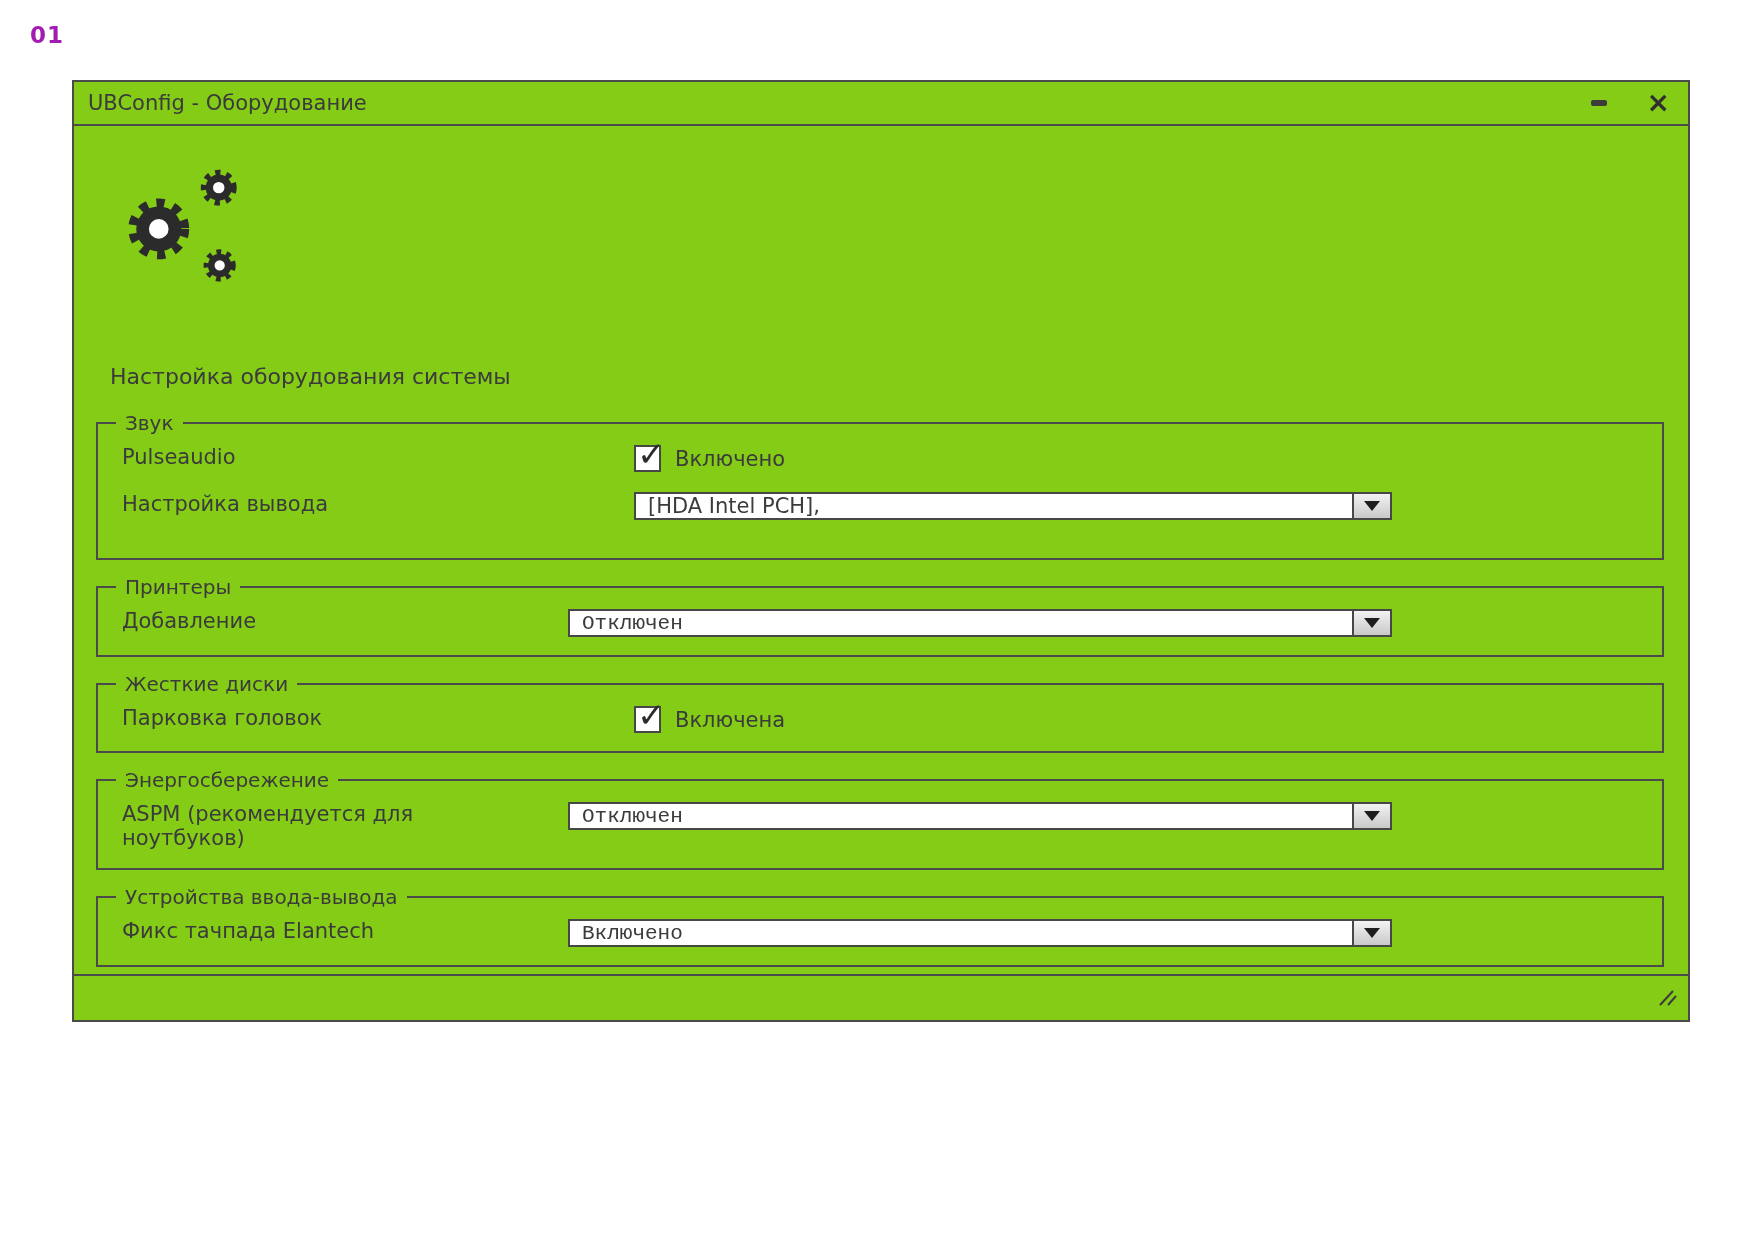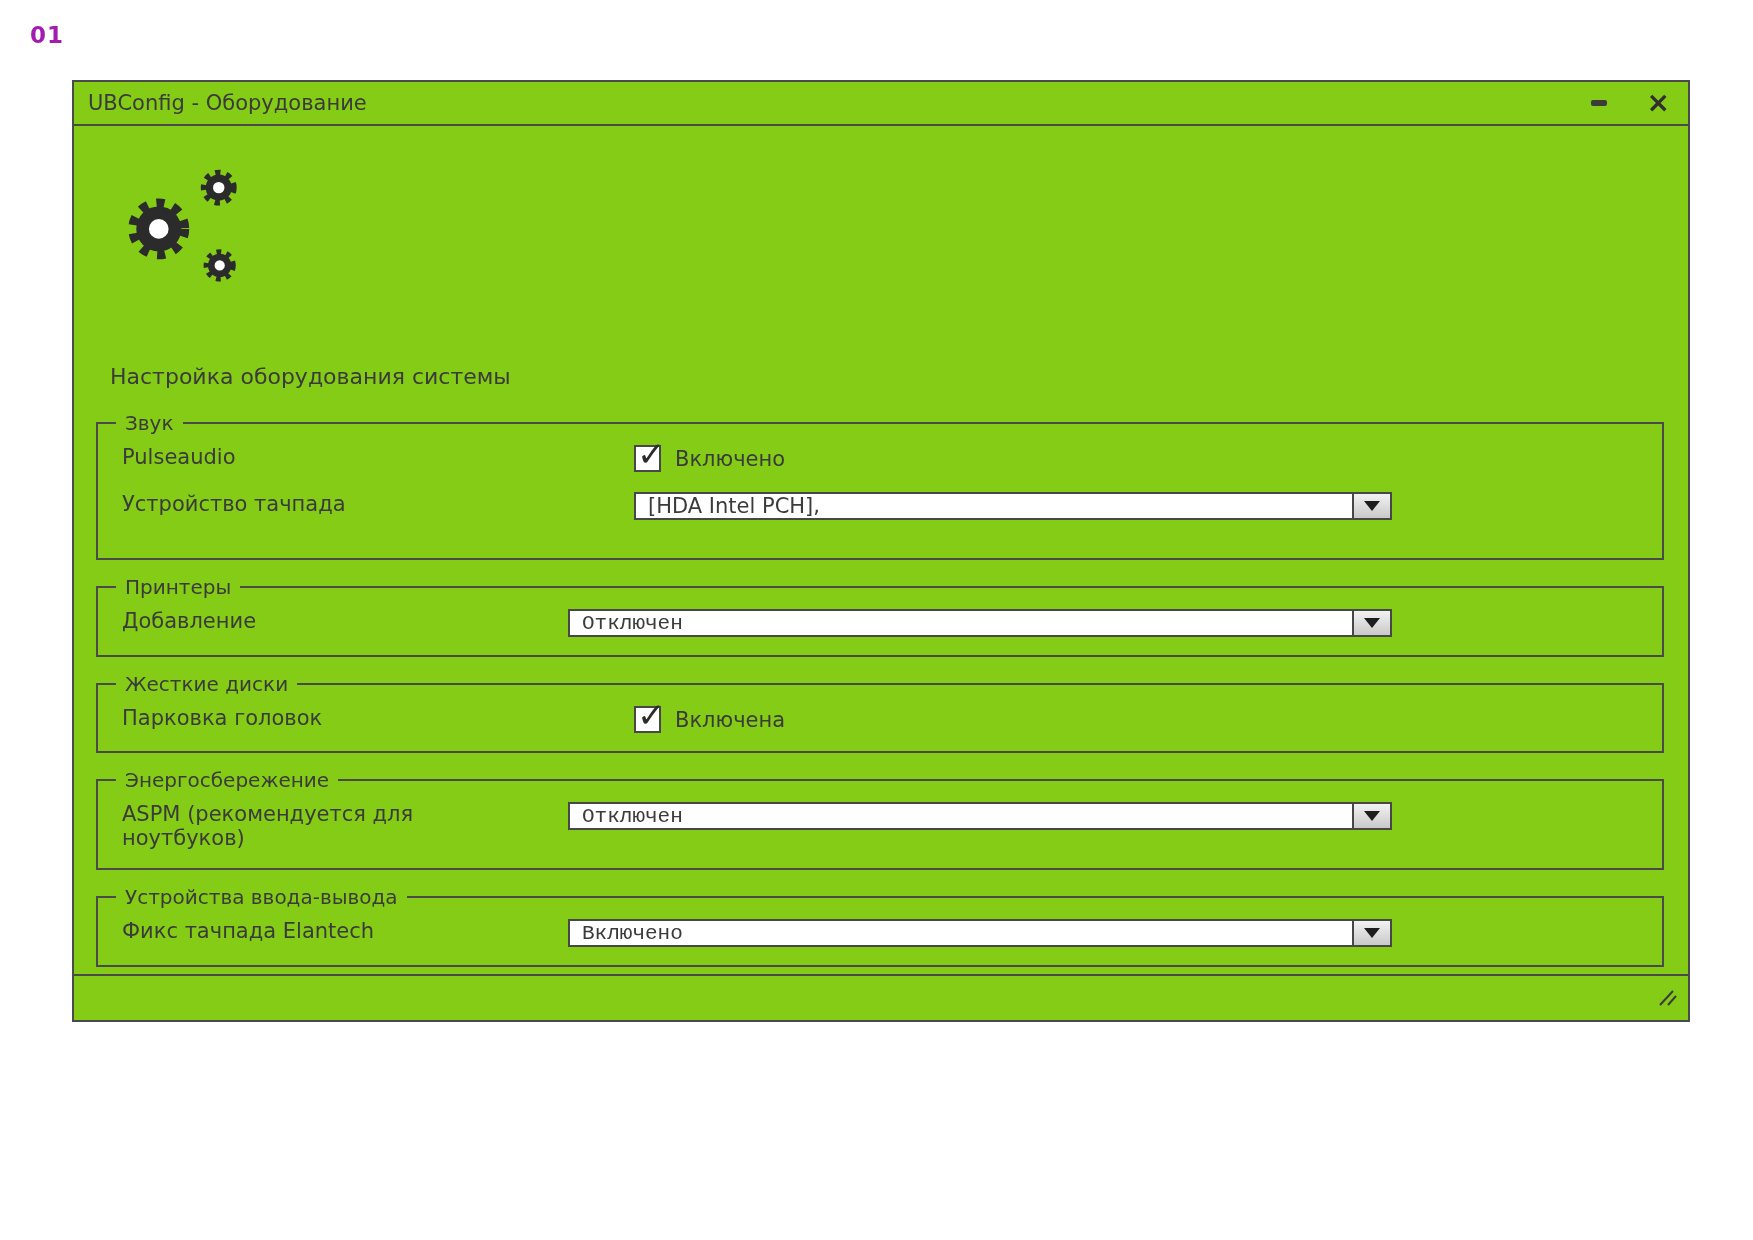"Устройство тачпада" span.row-label { text: Устройство тачпада -> Настройка вывода }
